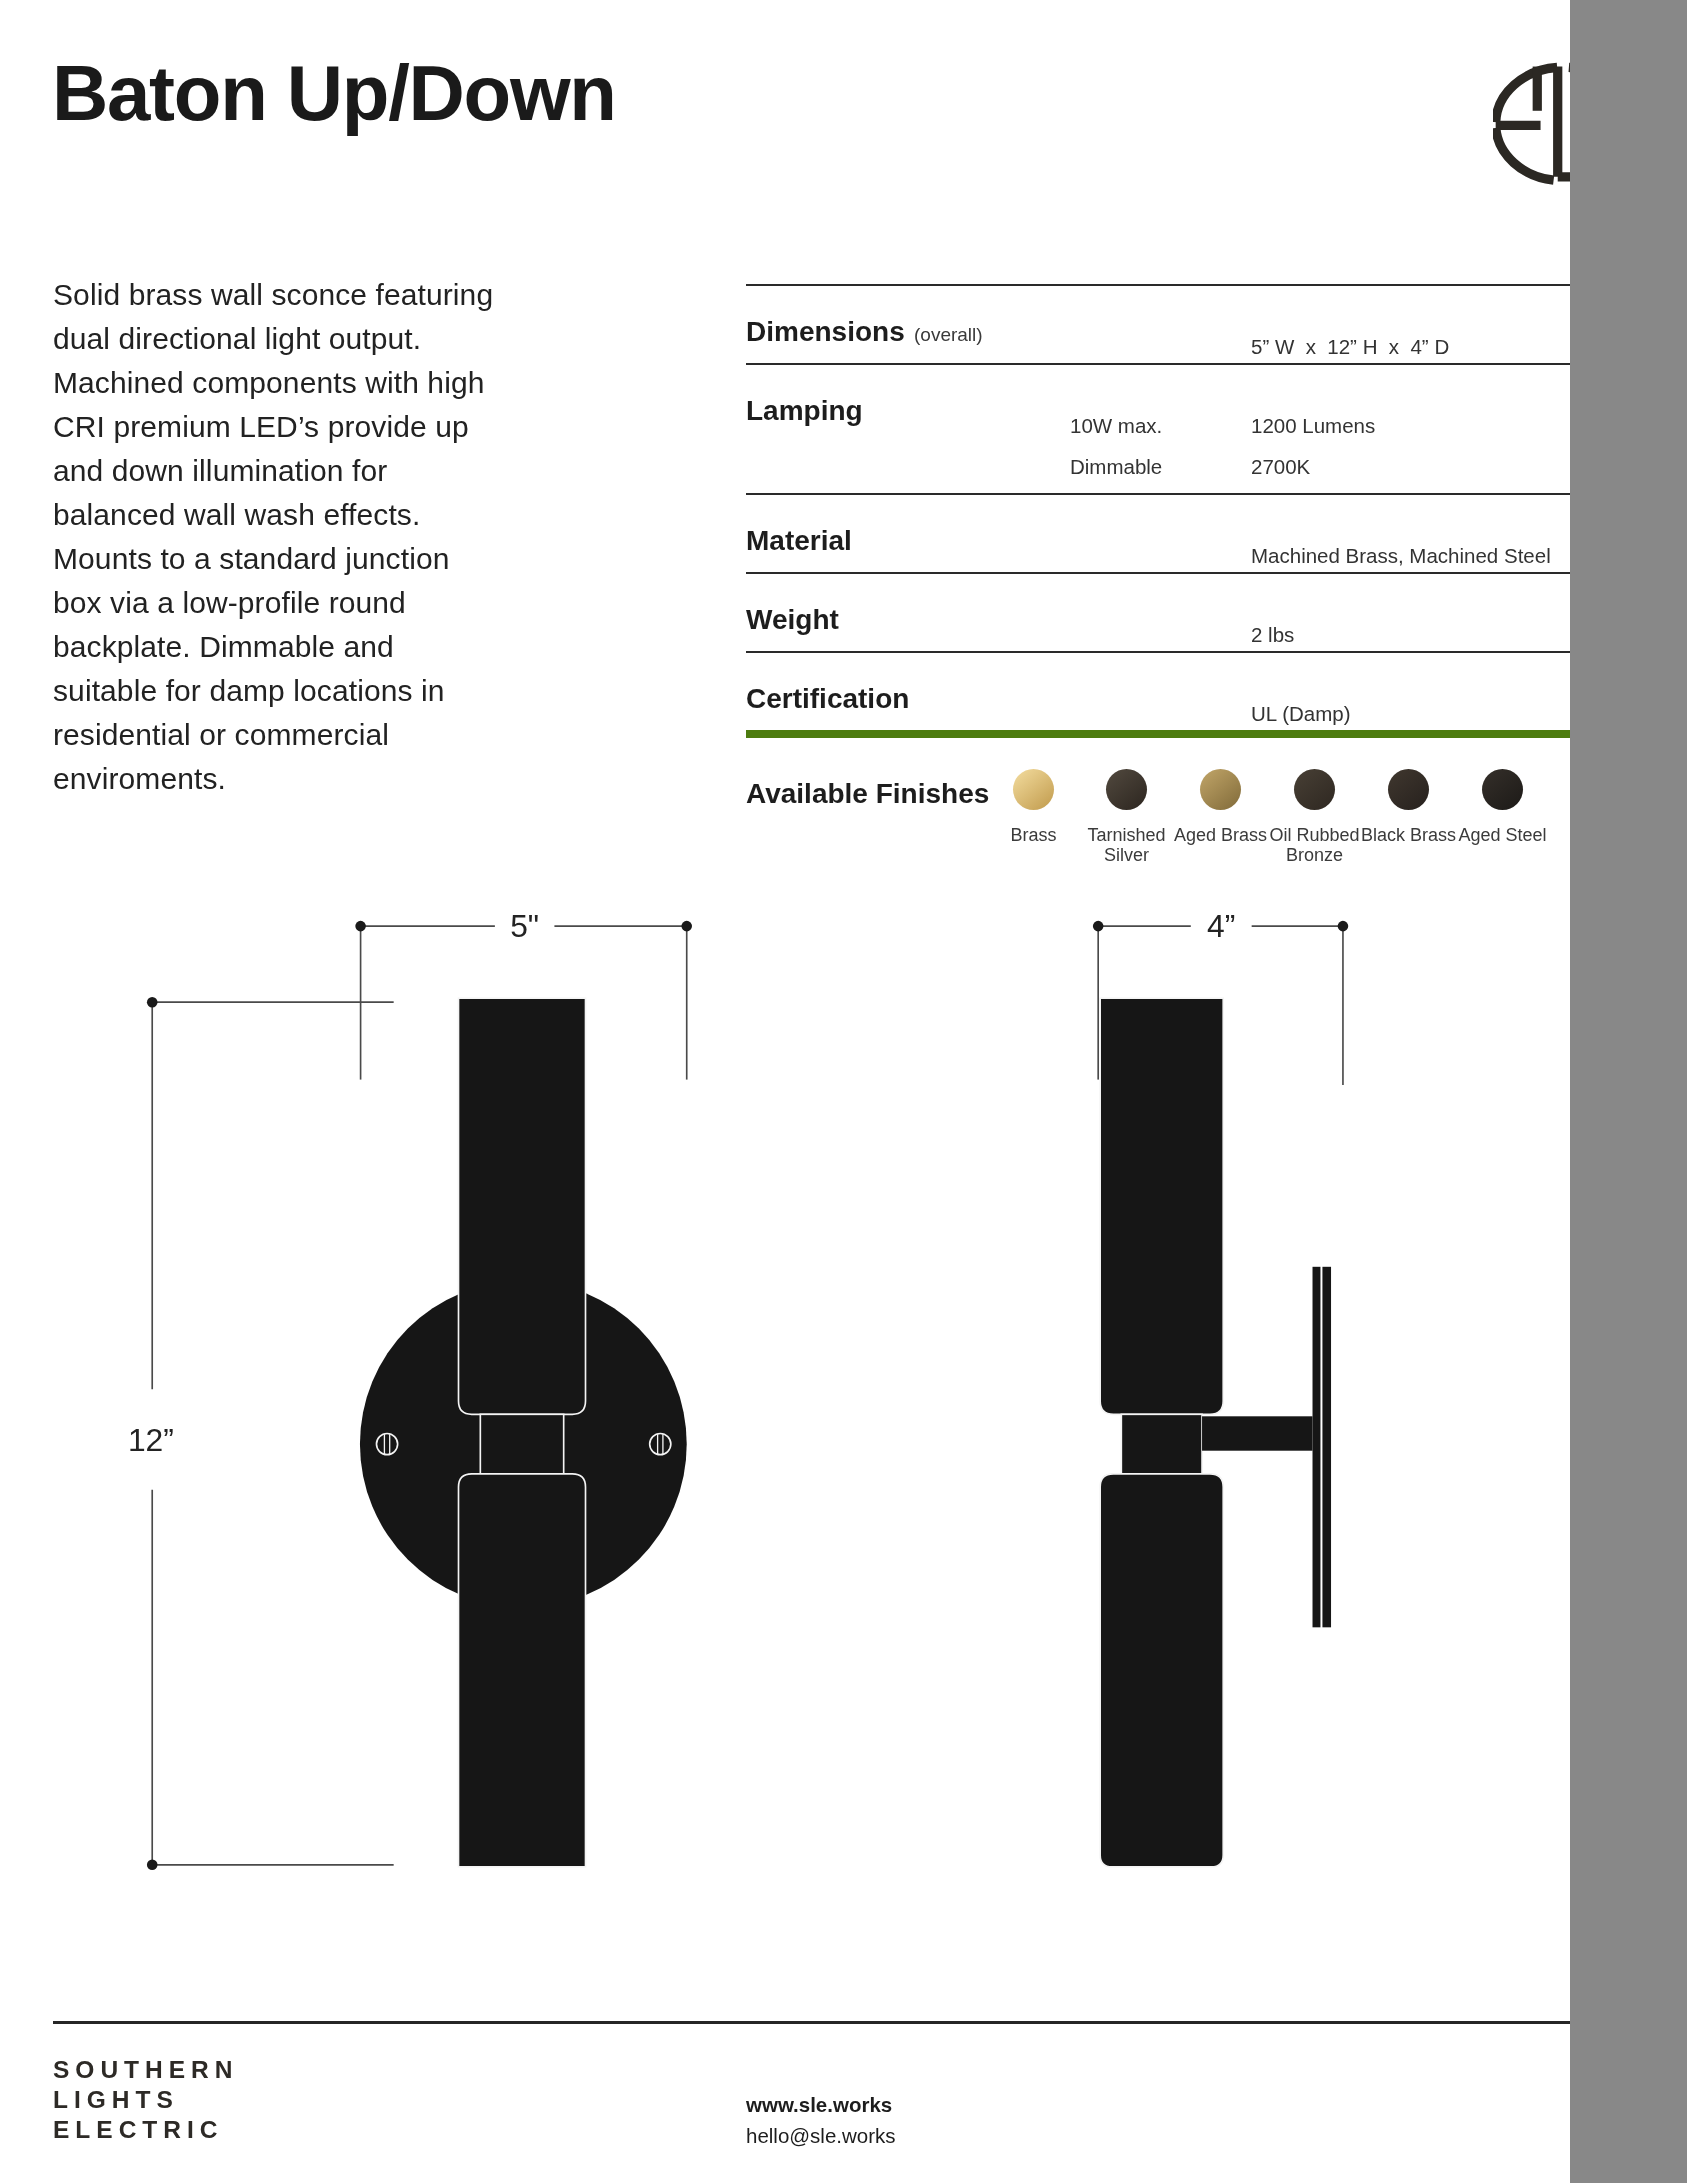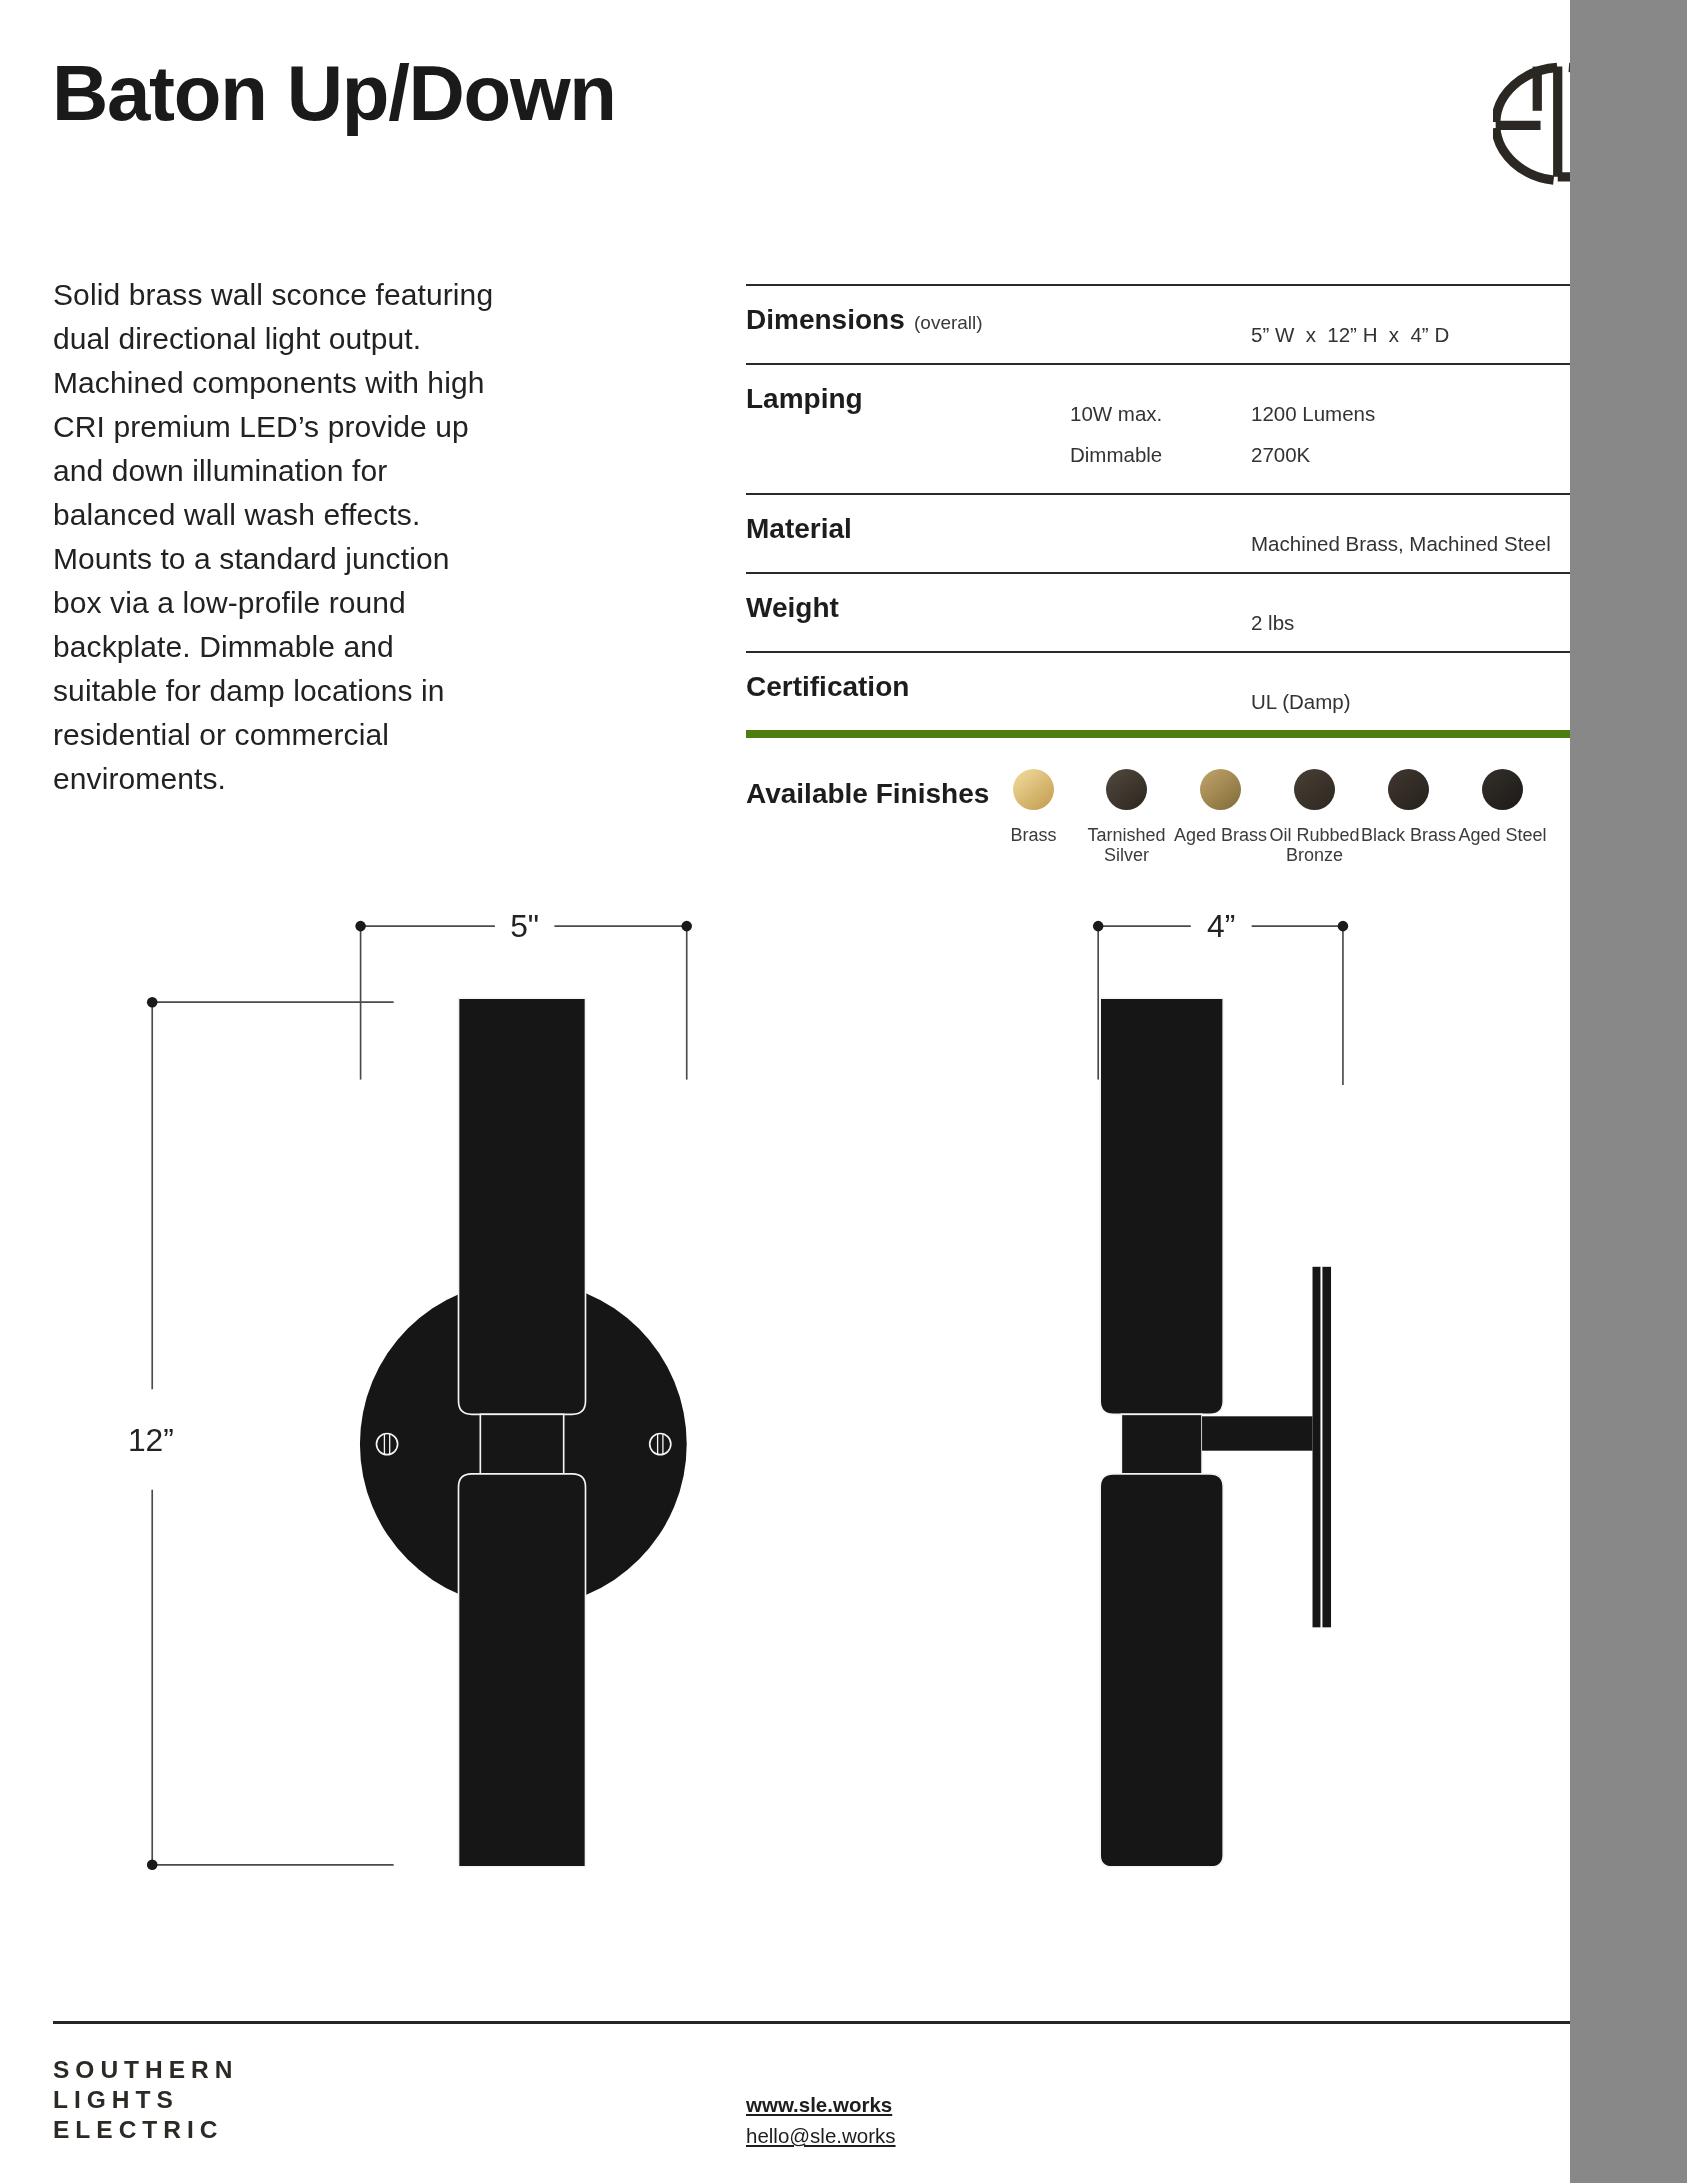"Dimensions (overall)" .spec-row { padding-top: 18px -> 30px }
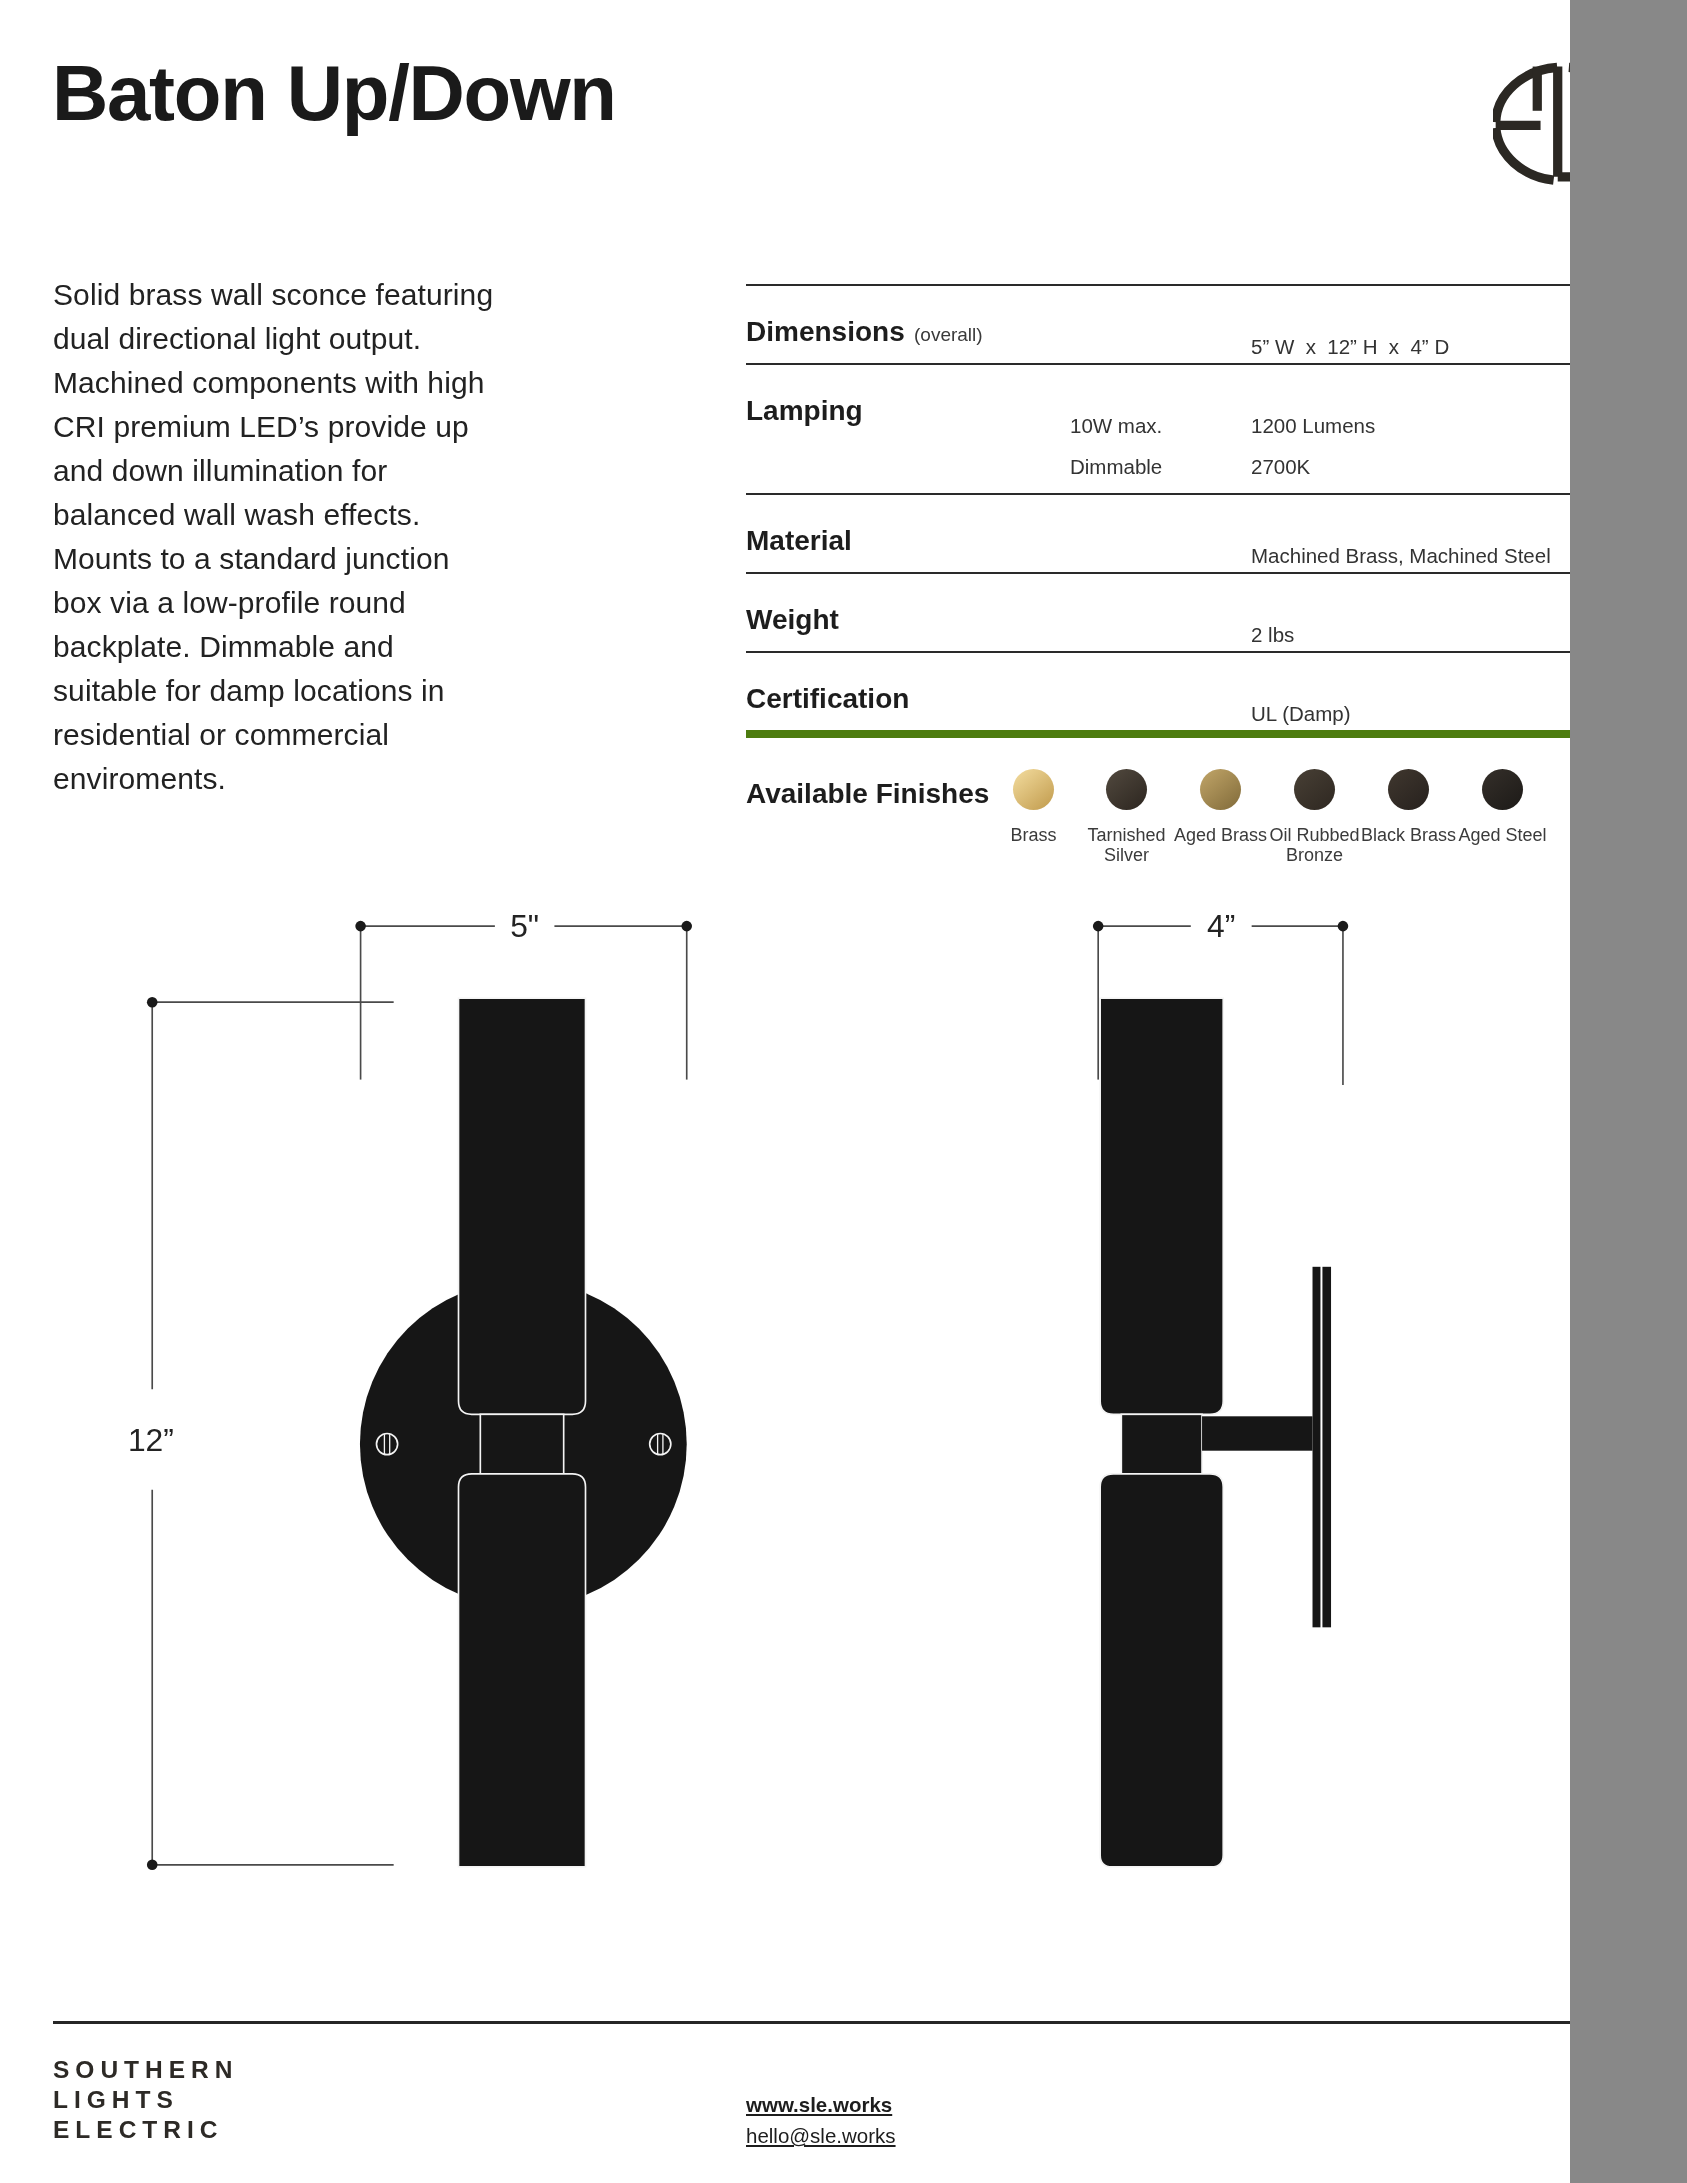"www.sle.works" .contact { text-decoration: underline -> none }
